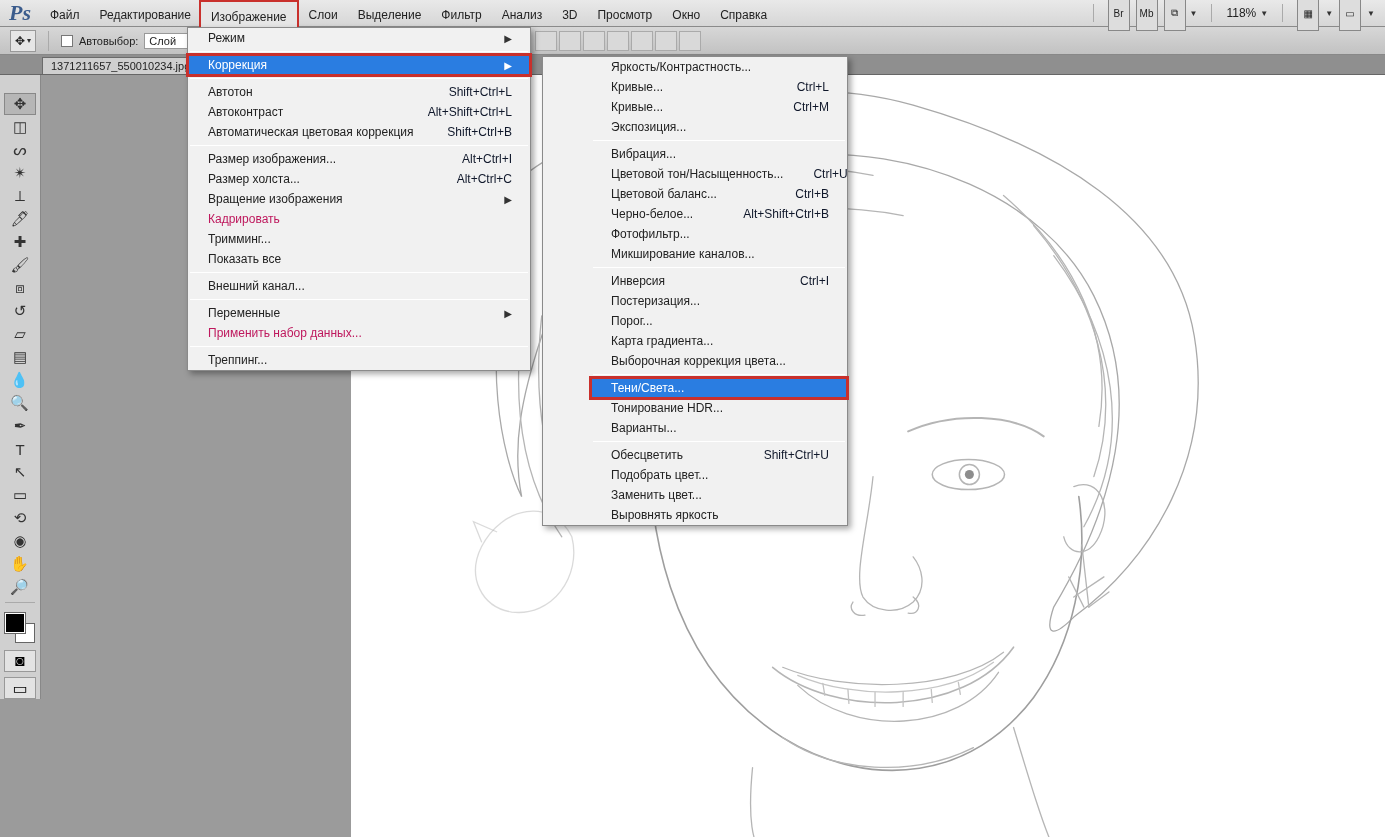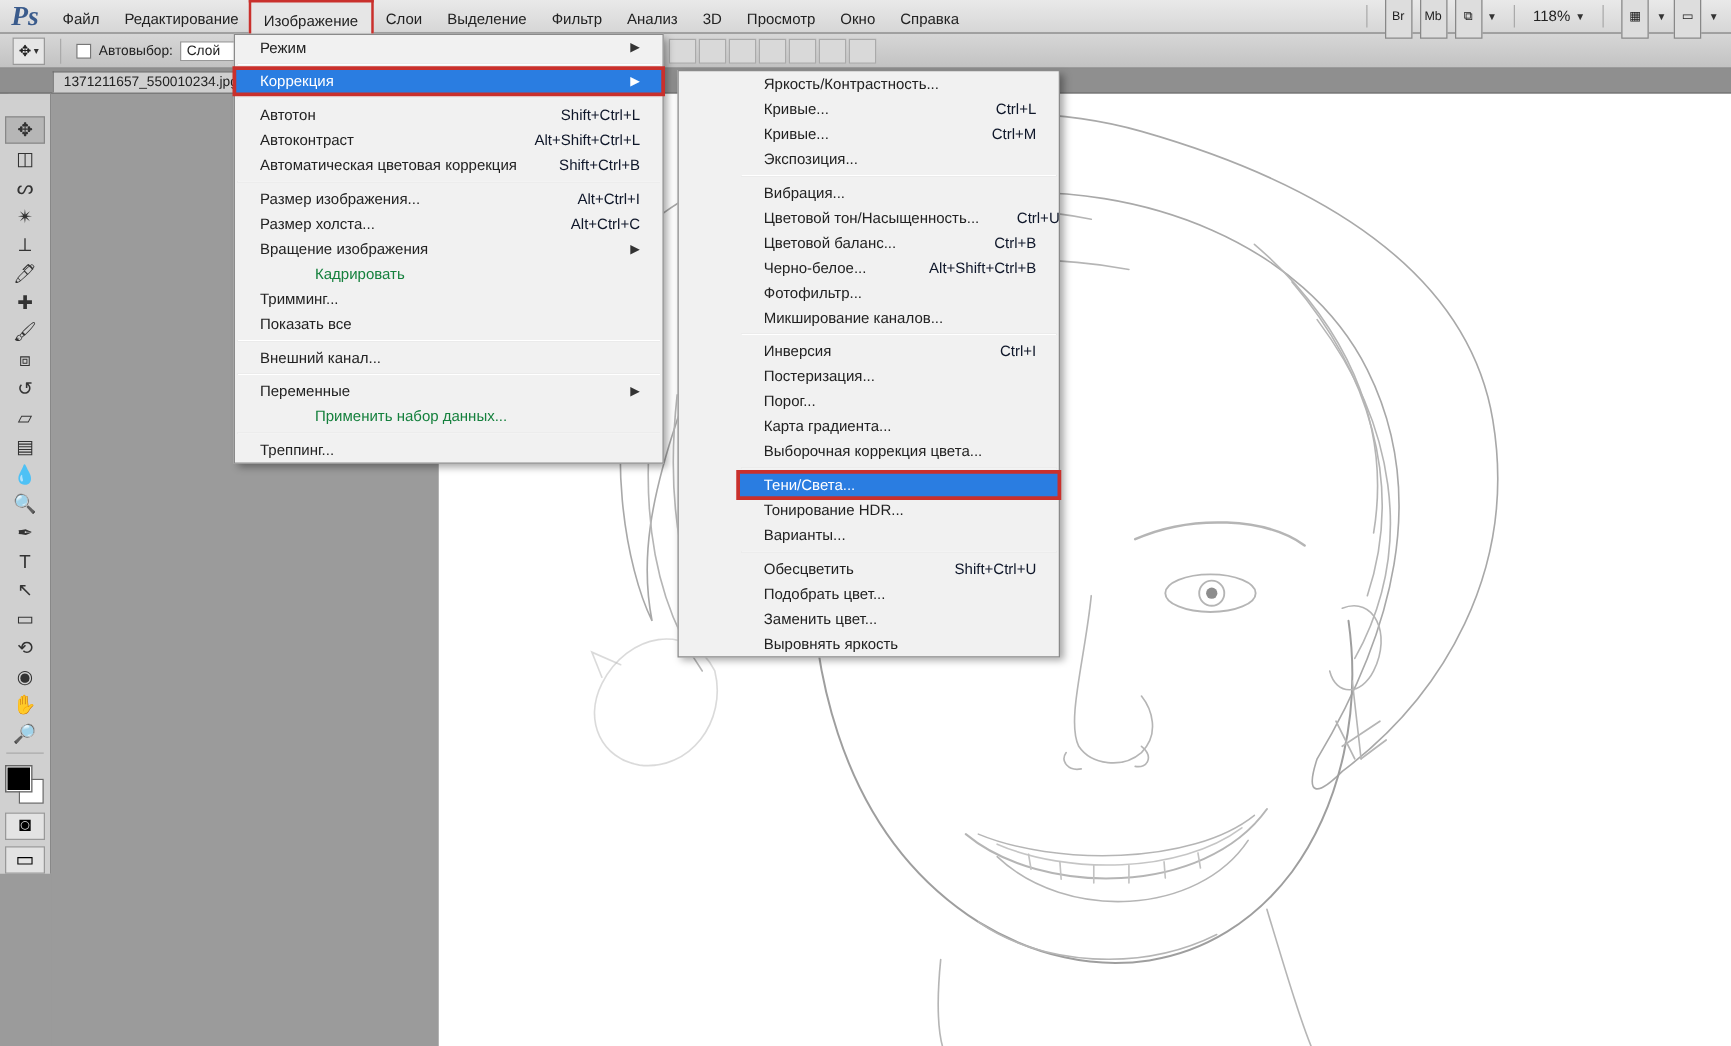"Кадрировать" .dd-row.disabled { color: #15803d -> #be185d; margin-left: 44px -> none }
